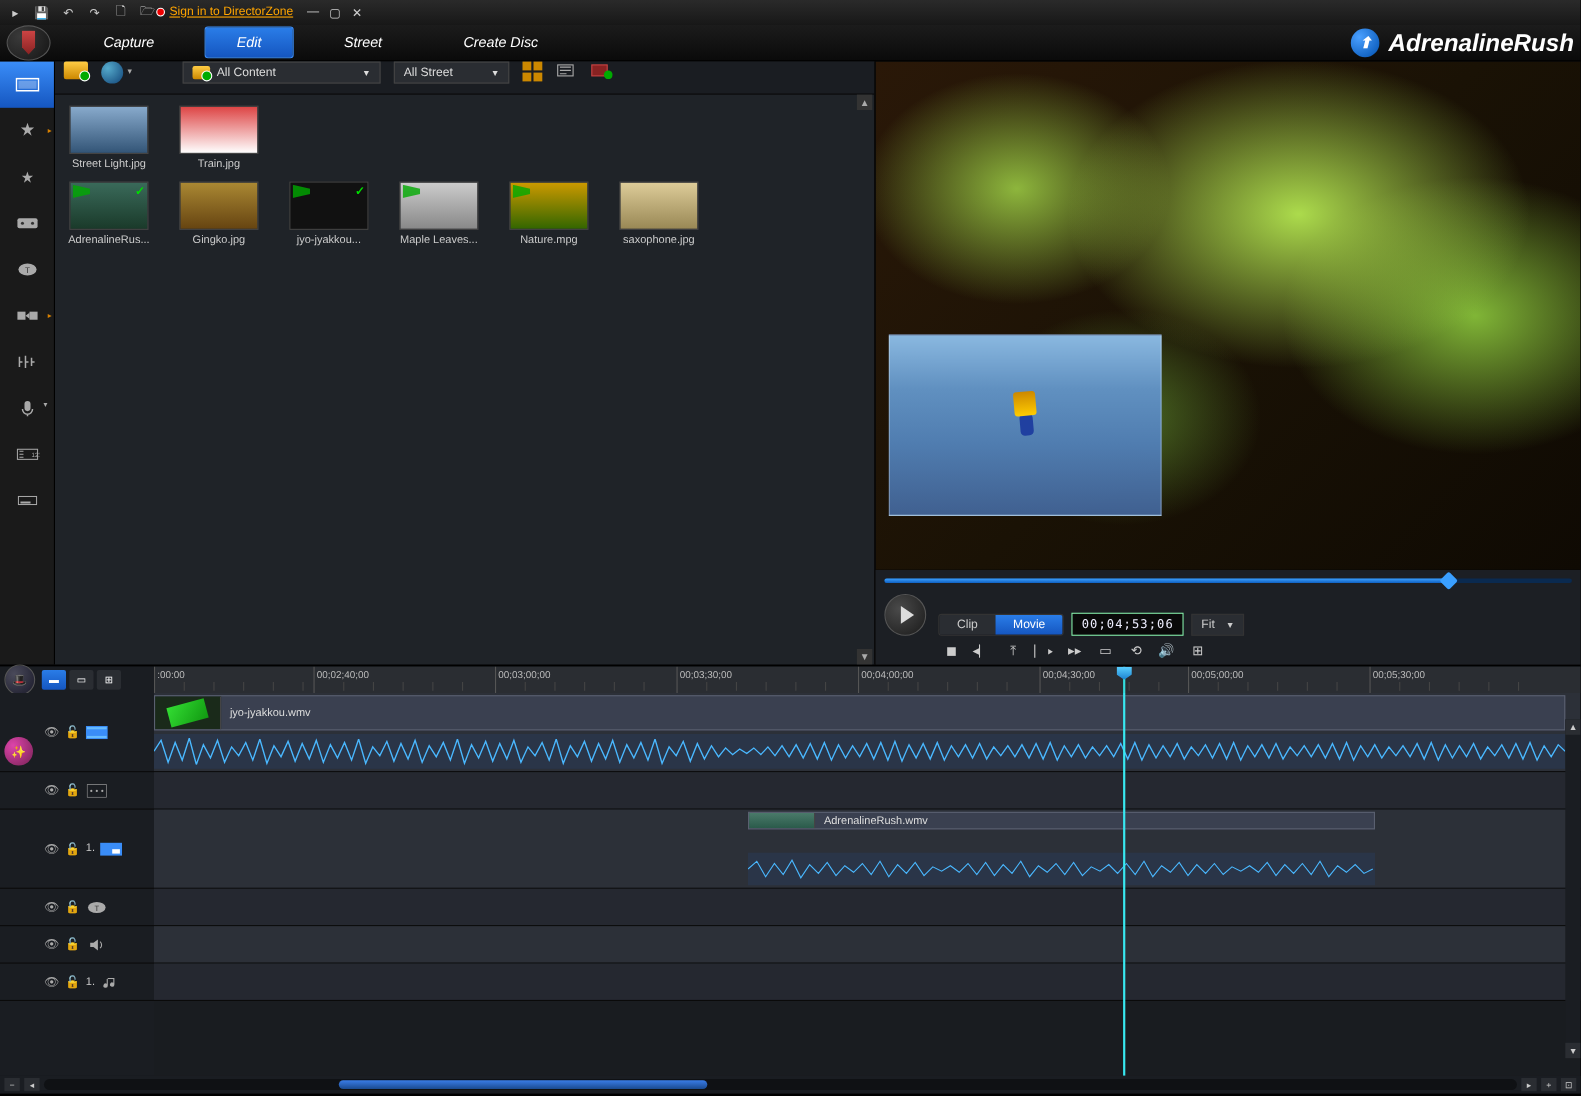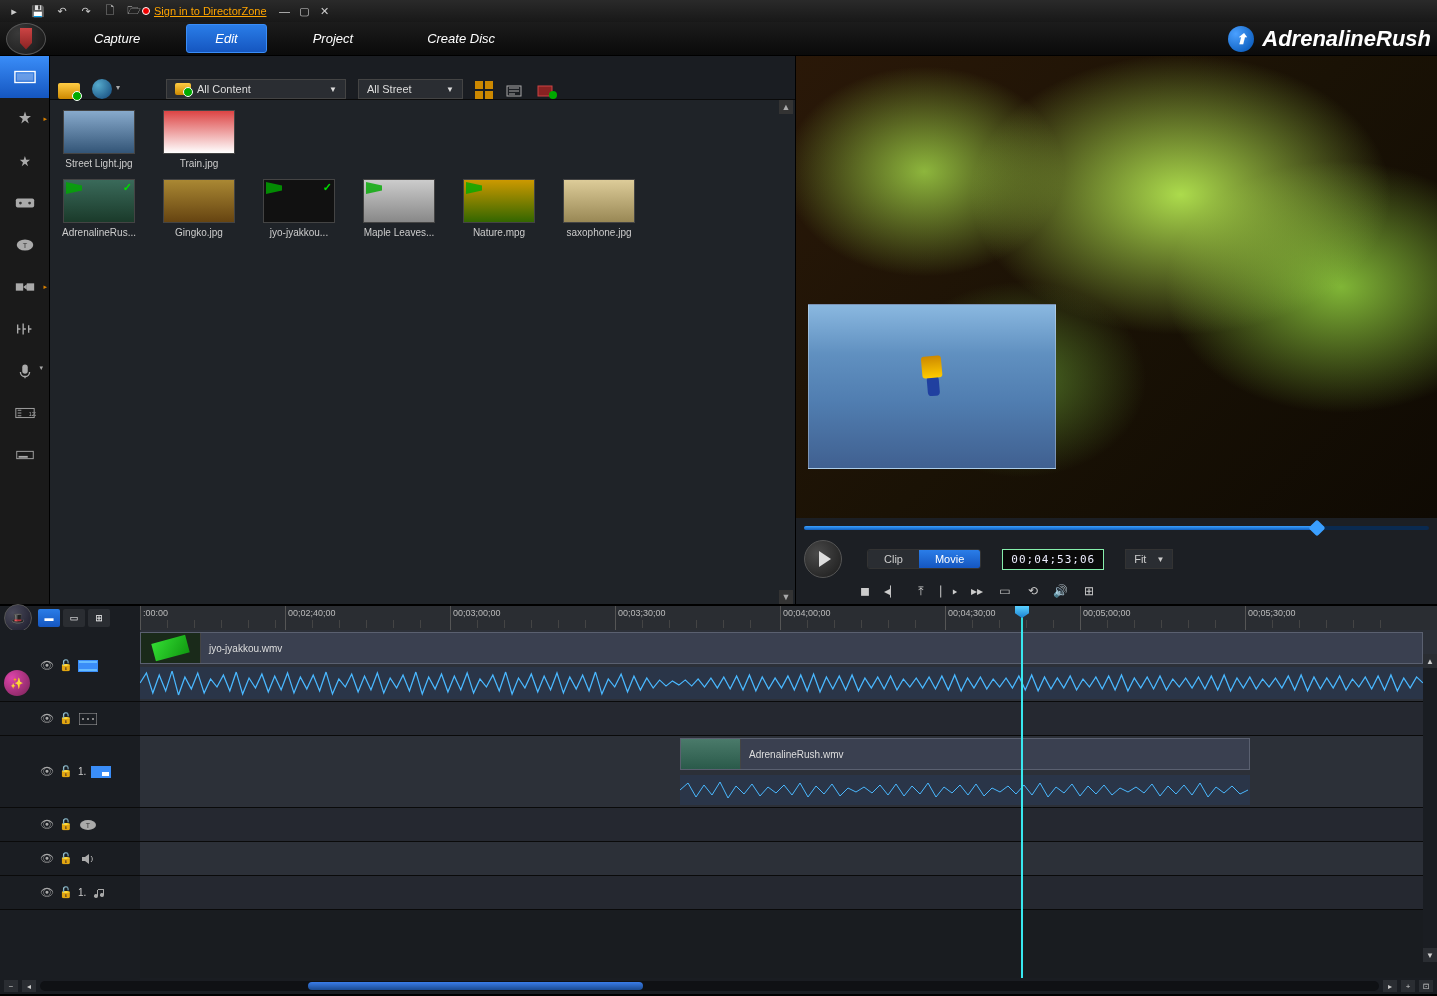"Project" div.tab-btn { text: Project -> Street }
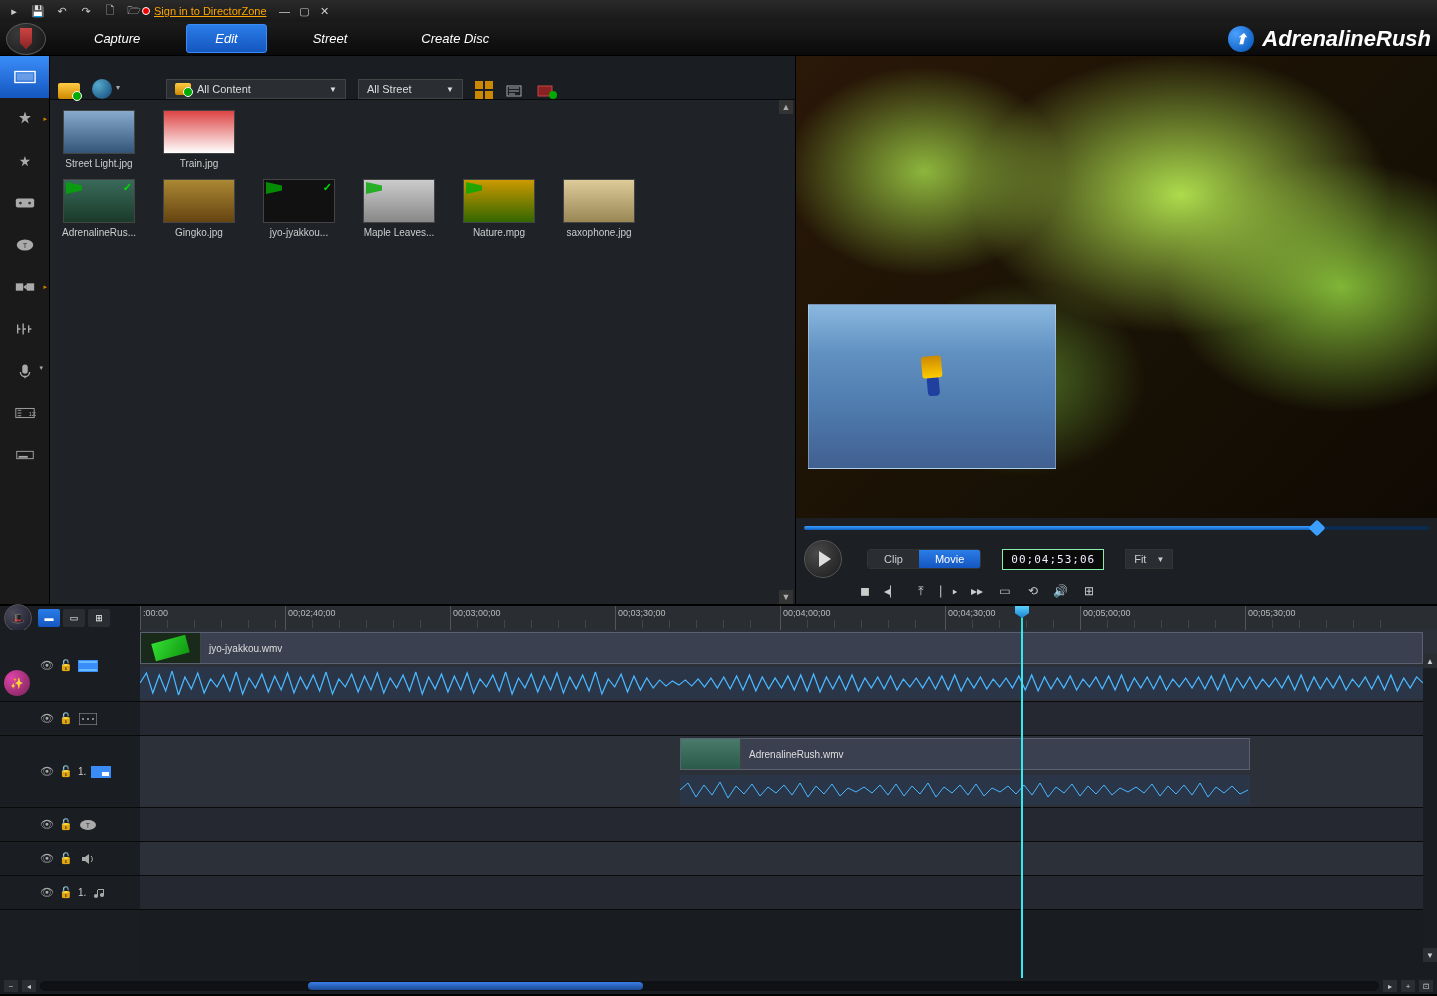"All Content" .media-toolbar { align-items: flex-end -> flex-start; height: 44px -> 30px }
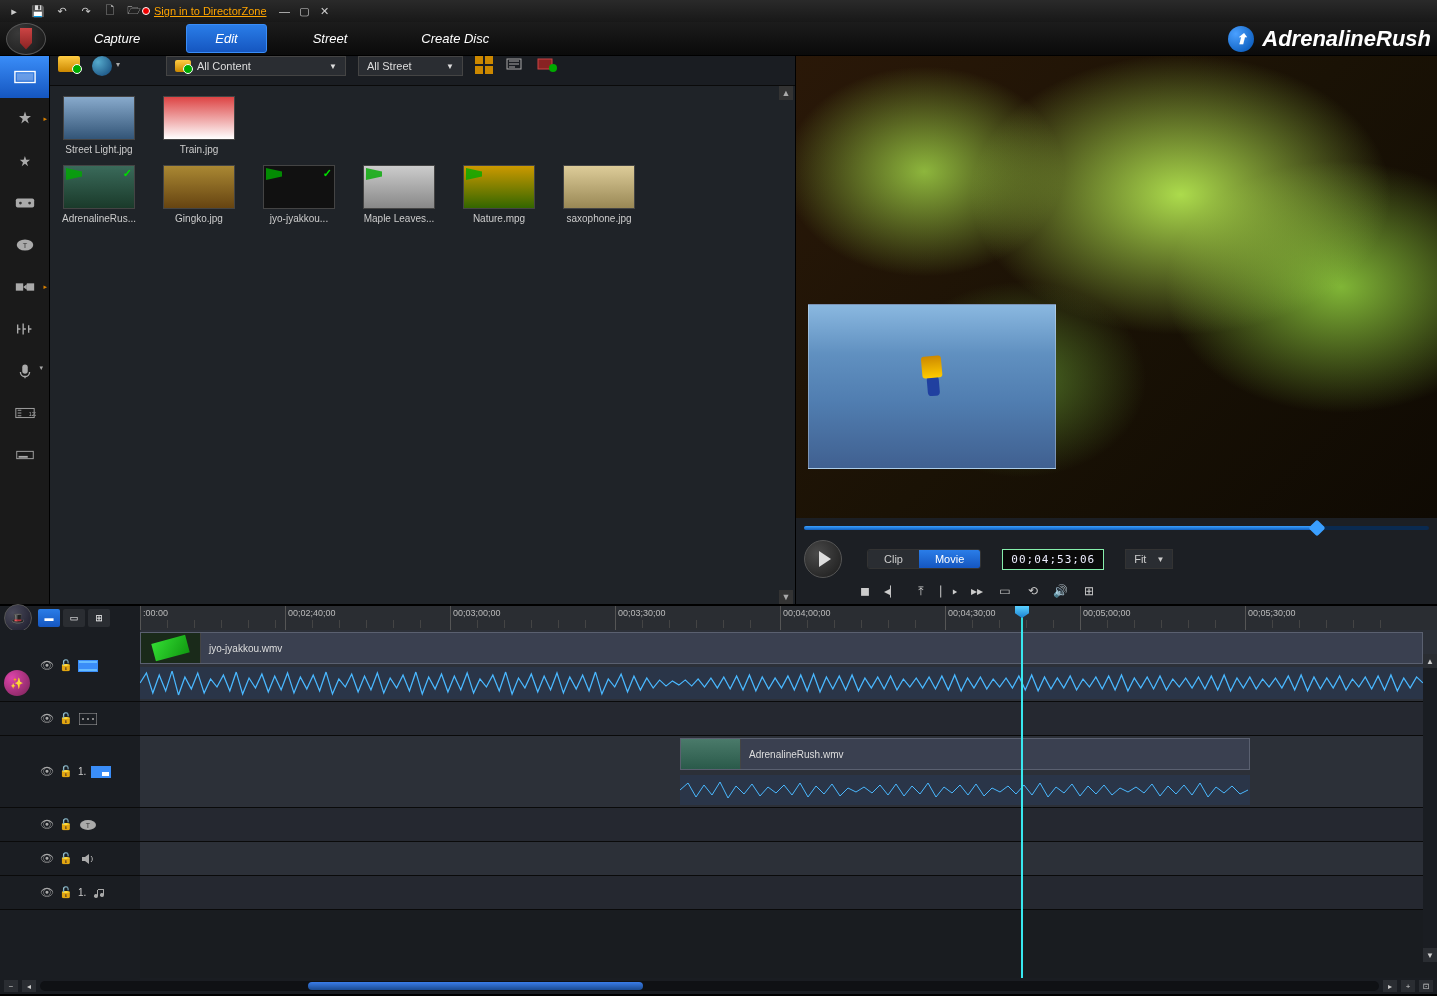"Clip" .play-row { align-items: center -> flex-end; gap: 21px -> 7px }
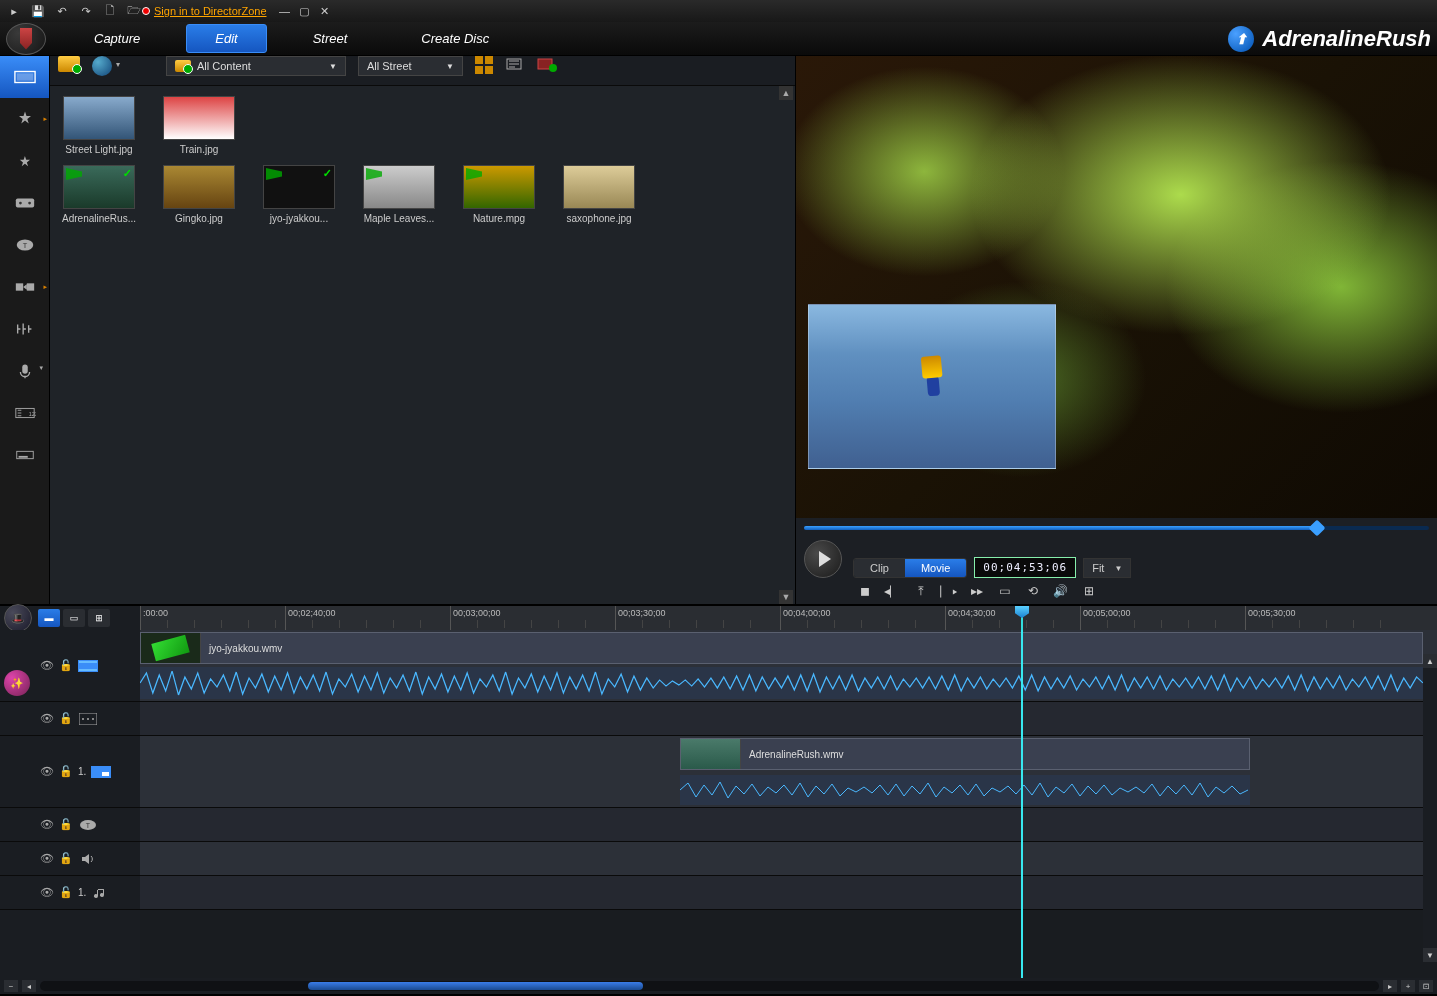"AdrenalineRush.wmv" div.clip { height: 32px -> 16px }
